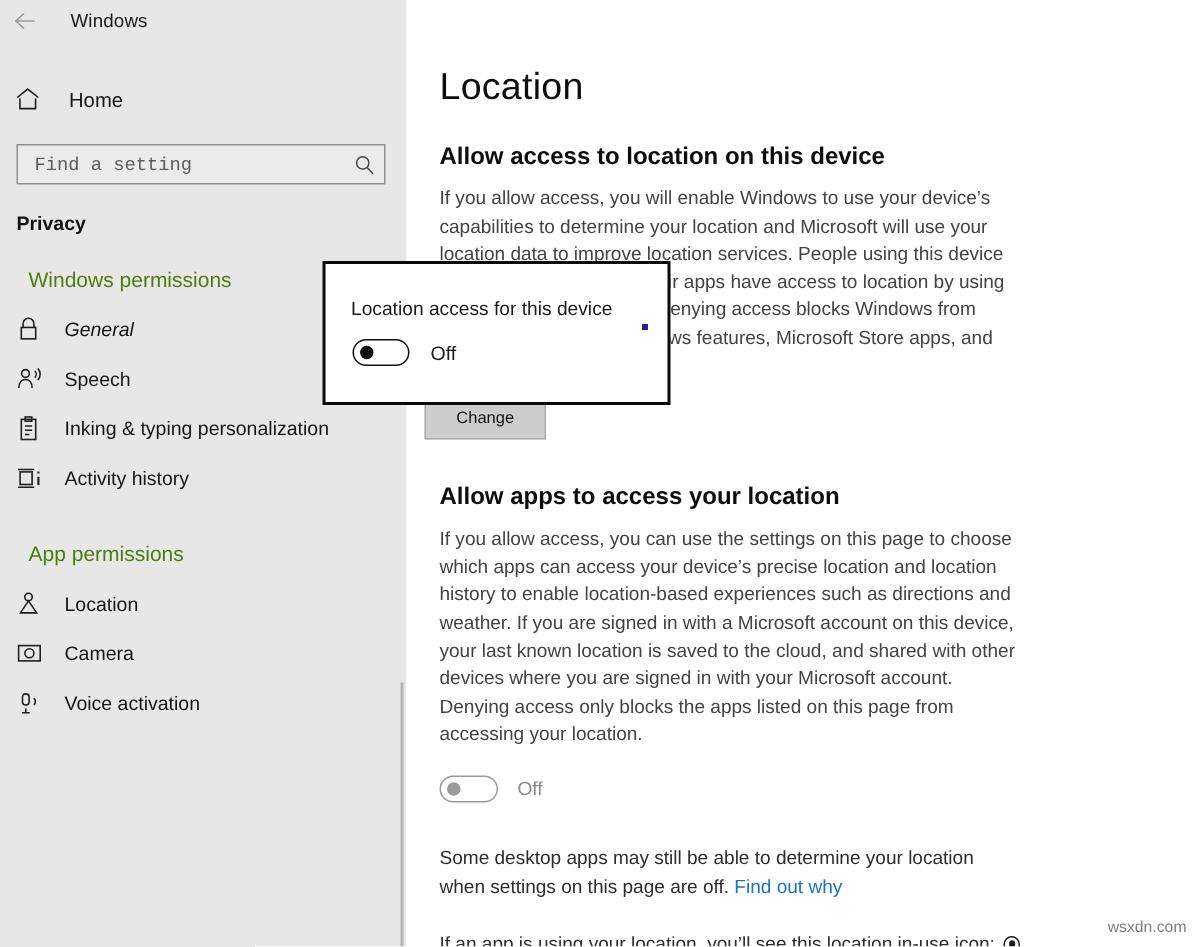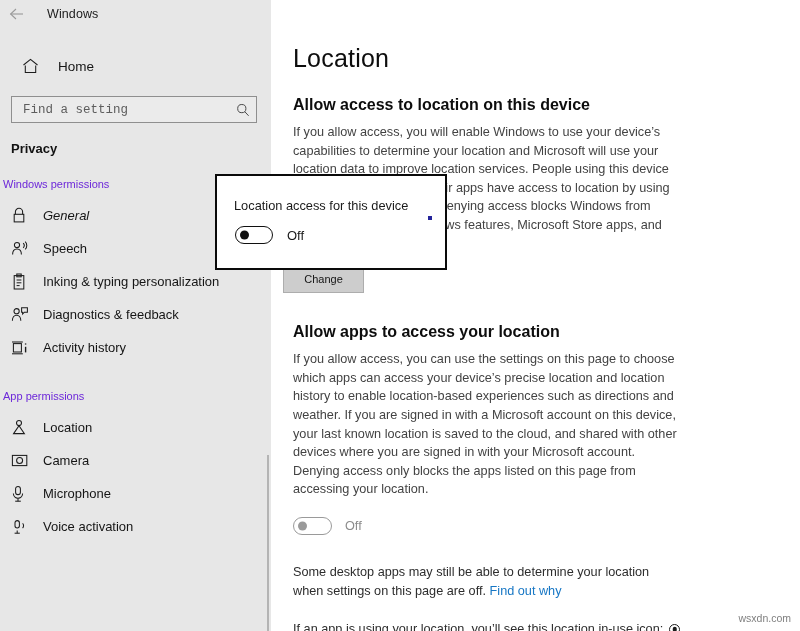"Home" .home-row { padding-left: 22px -> 10px }
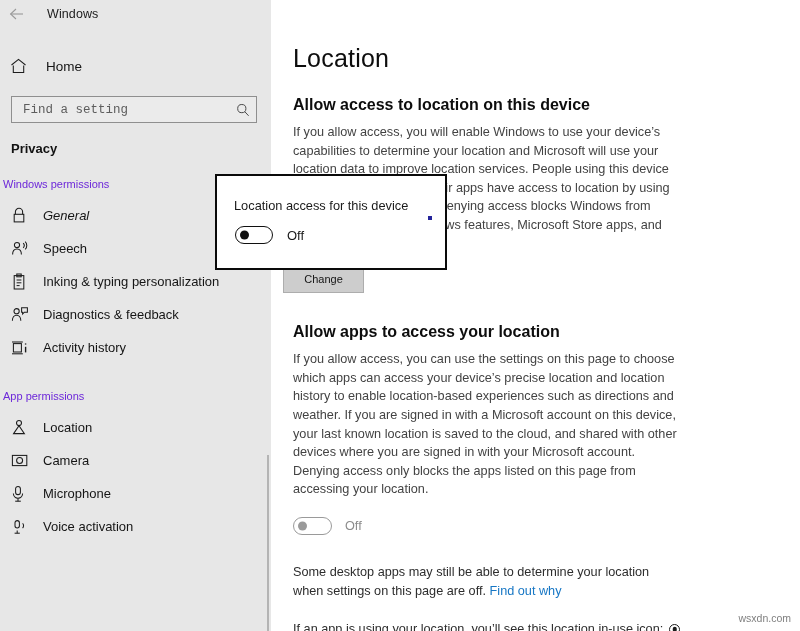"Windows permissions" .section-muted { color: #6d28d9 -> #4d7c0f; font-size: 11px -> 14px; margin-left: 3px -> 19px }
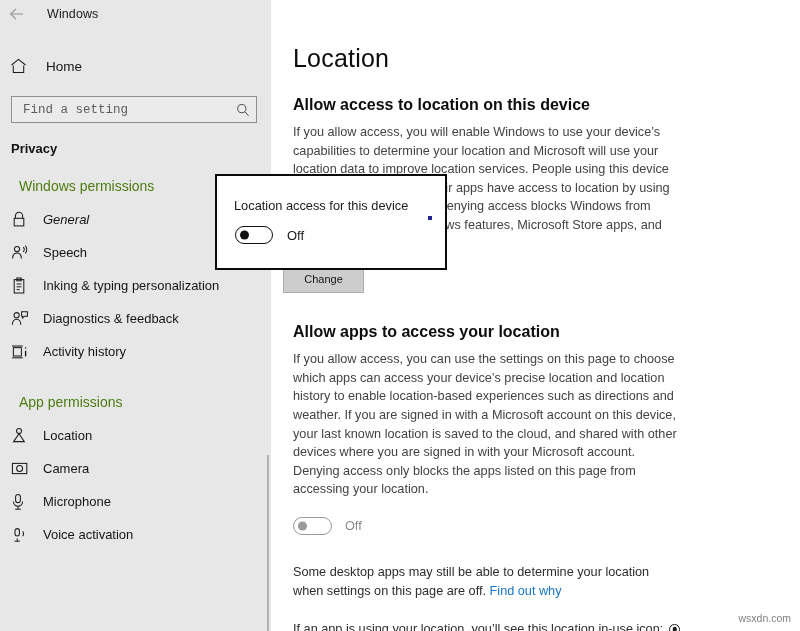"Diagnostics & feedback" div.nav-item { html: <div> <span> <svg> <circle></circle> <path></path> <path></path> </svg> </span> <span>Diagnostics &amp; feedback</span> </div> -> none }
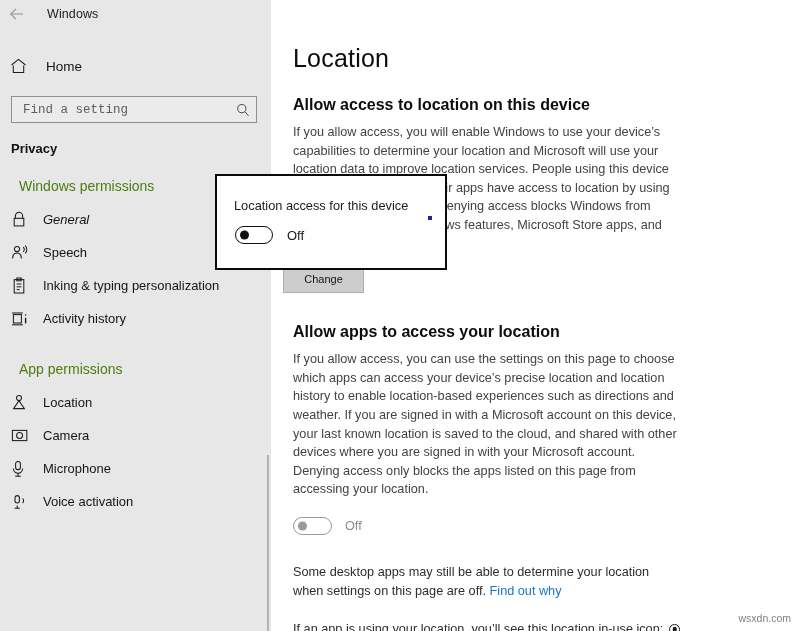"Microphone" div.nav-item { html: <div> <span> <svg> <rect></rect> <path></path> <line></line> <line></line> </svg> </span> <span>Microphone</span> </div> -> none }
